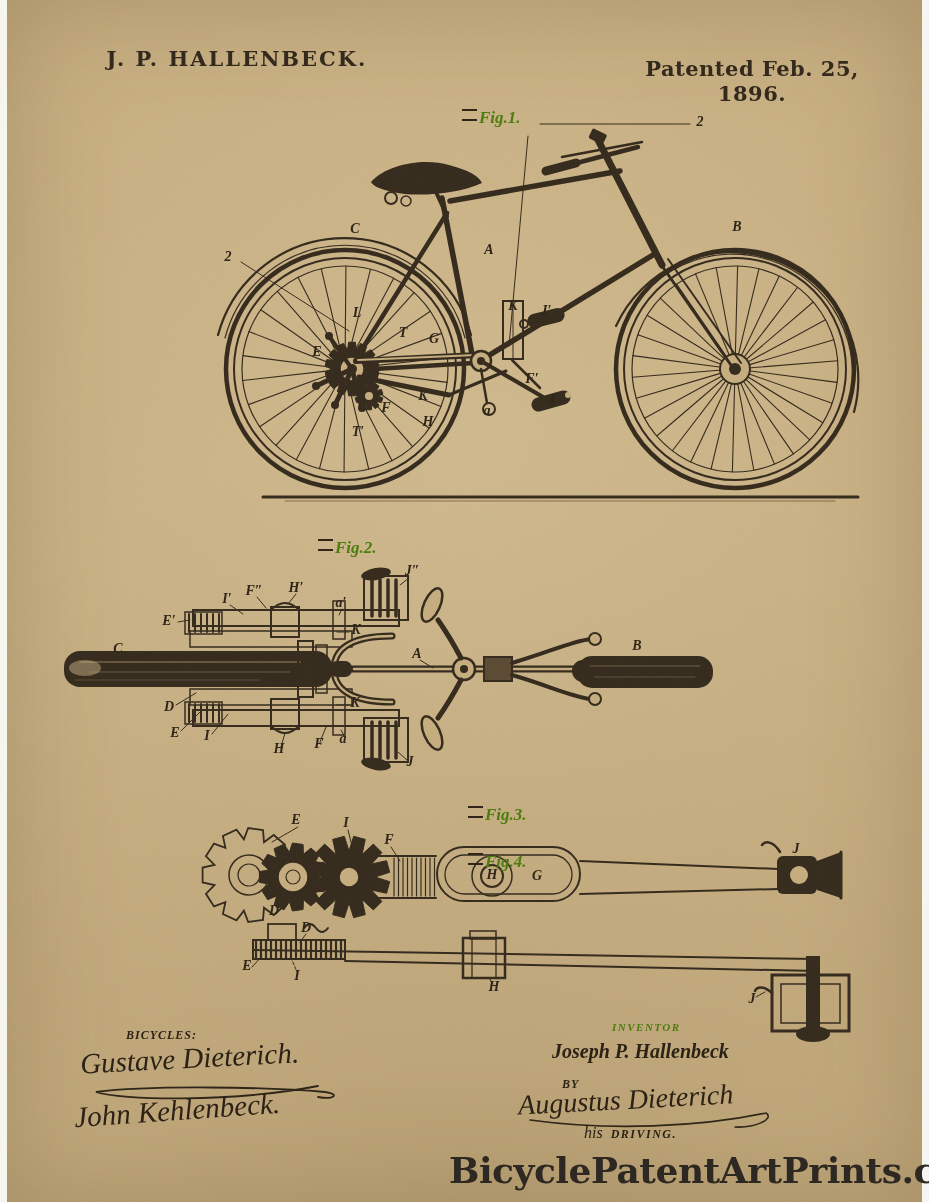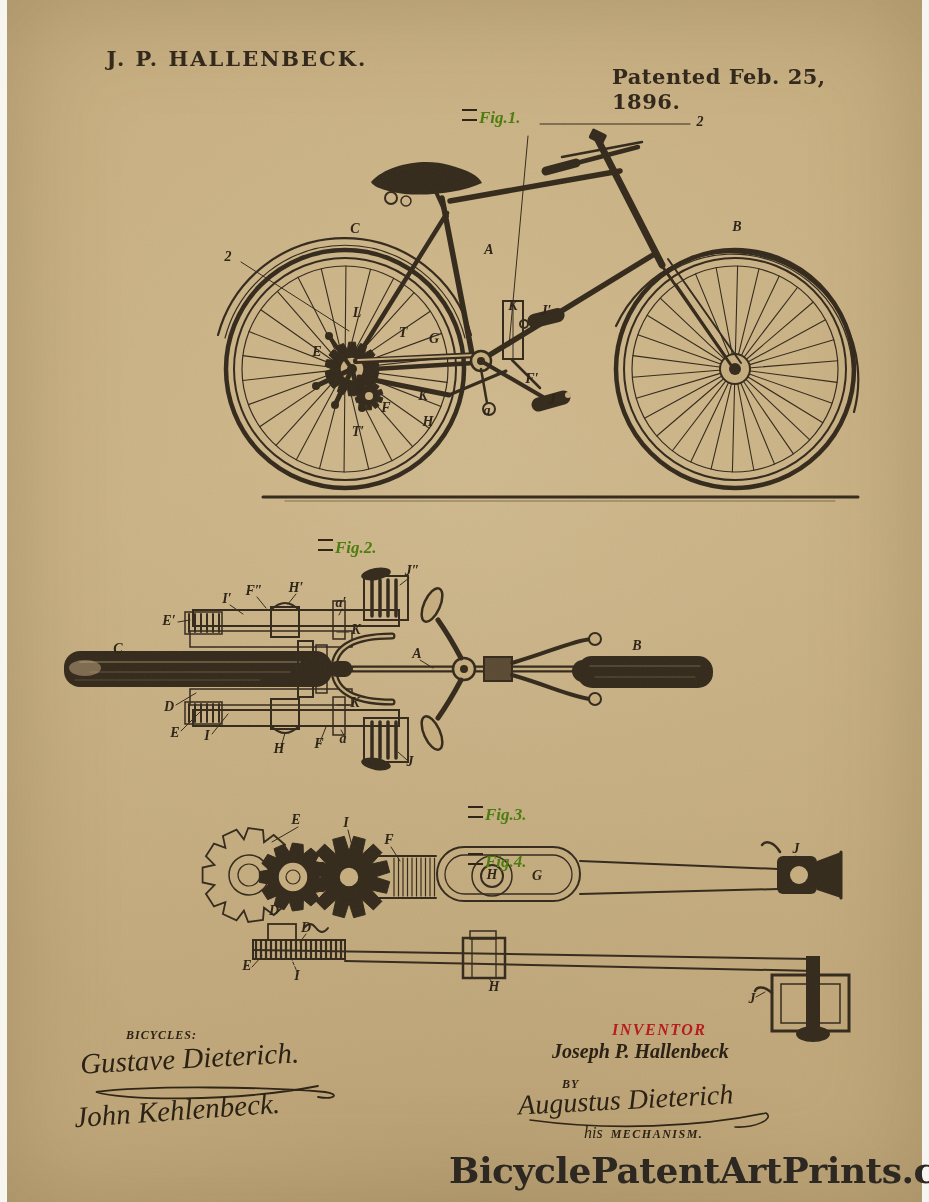"Patented Feb. 25, 1896." .hdr-date { text-align: left -> center; top: 64px -> 56px }
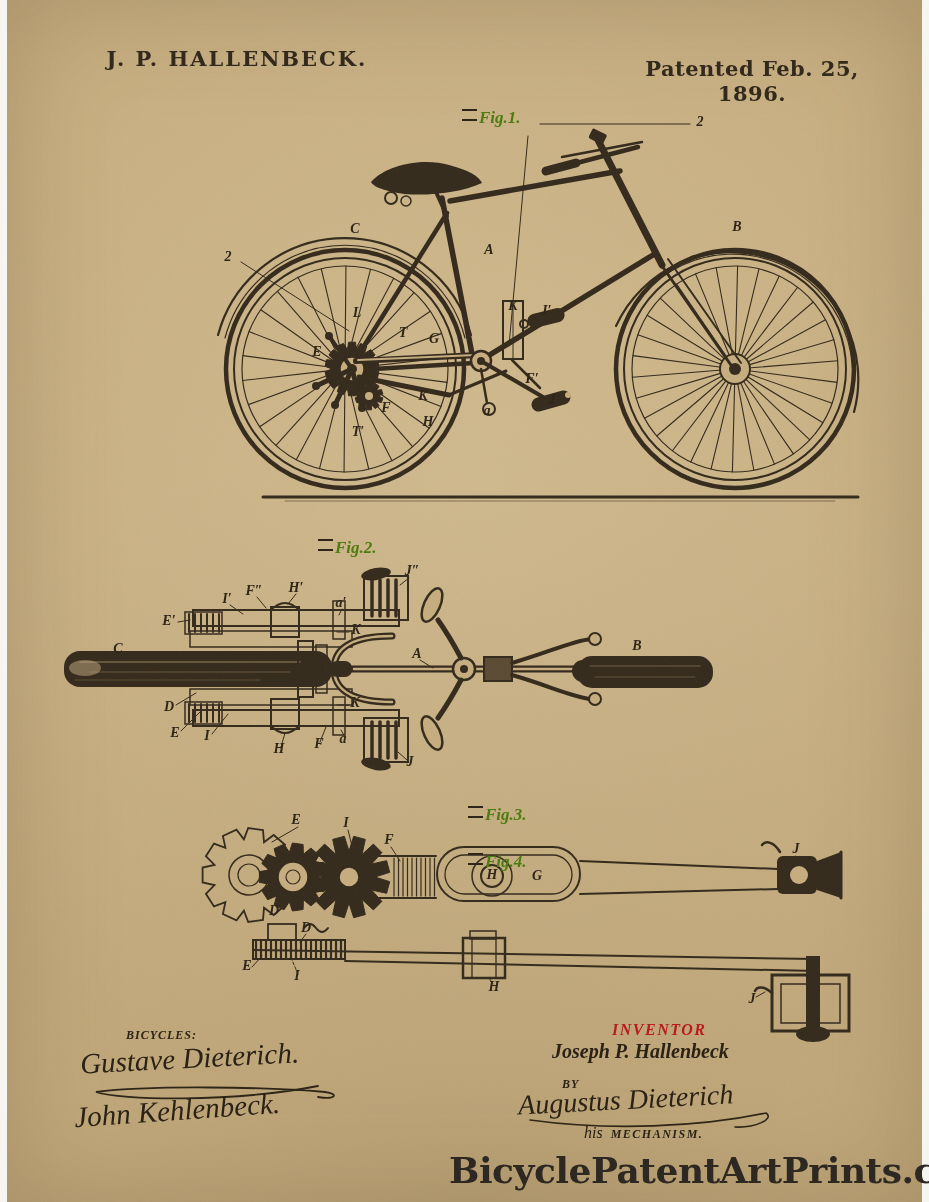"INVENTOR" .inv-head { color: #b91c1c -> #4d7c0f; font-size: 16px -> 11px }
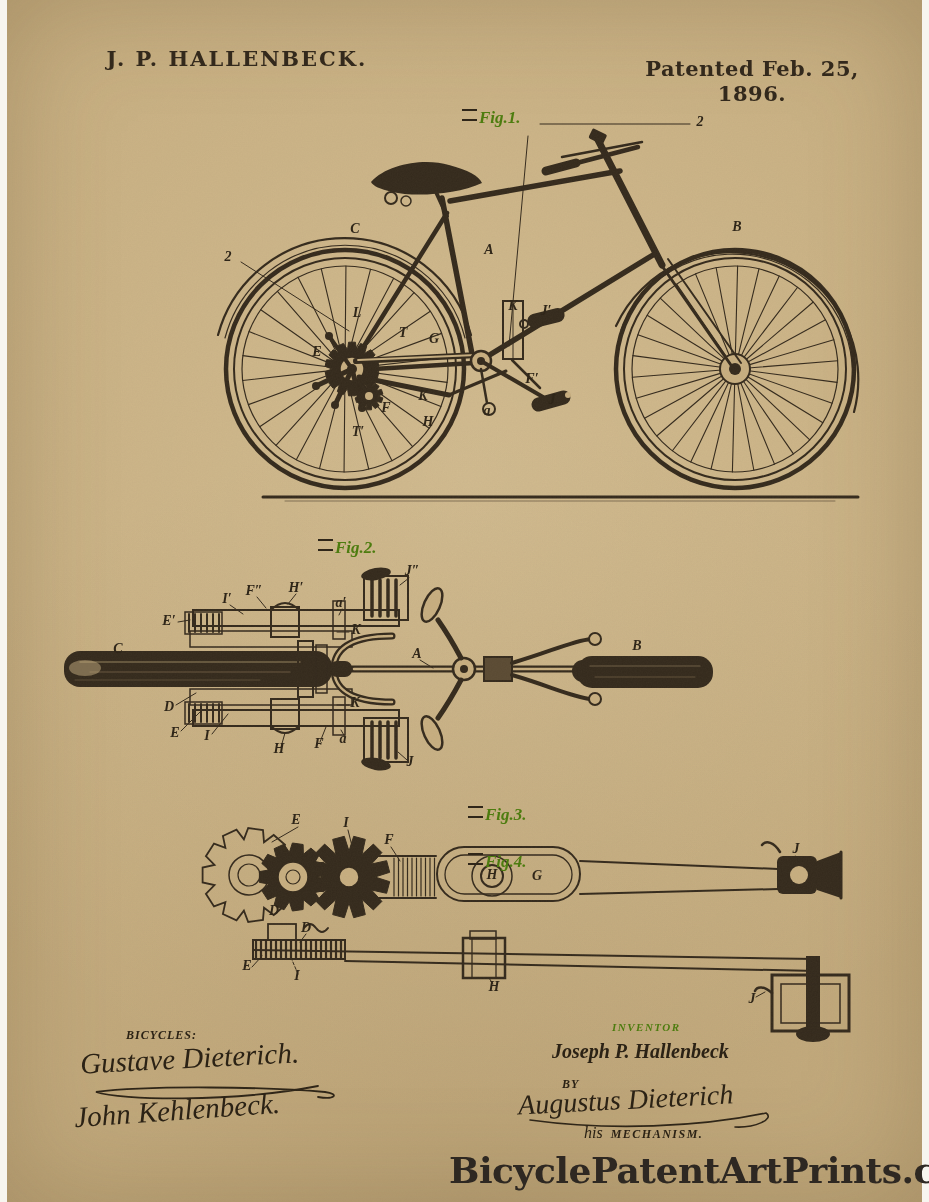"MECHANISM." span.att { text: MECHANISM -> DRIVING }
